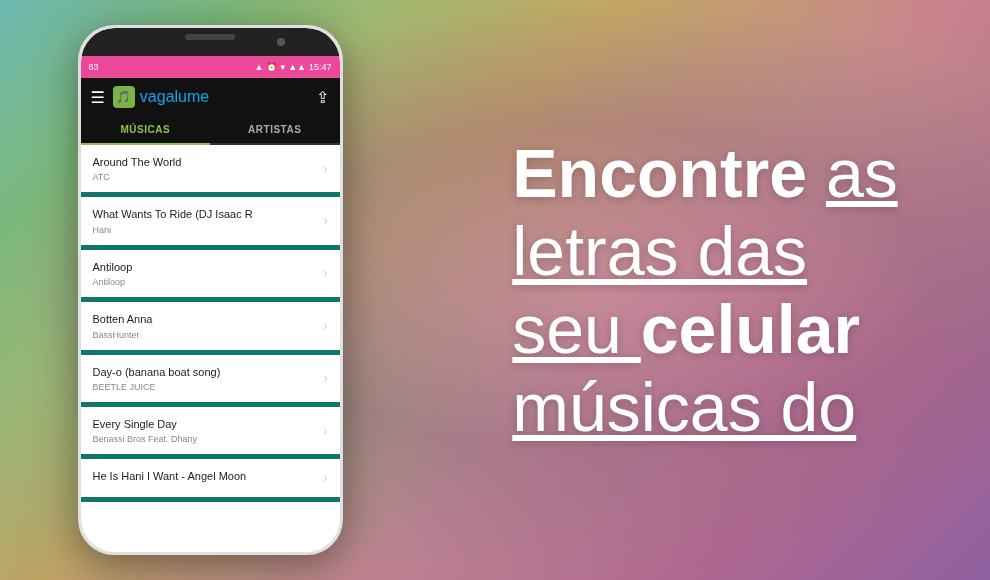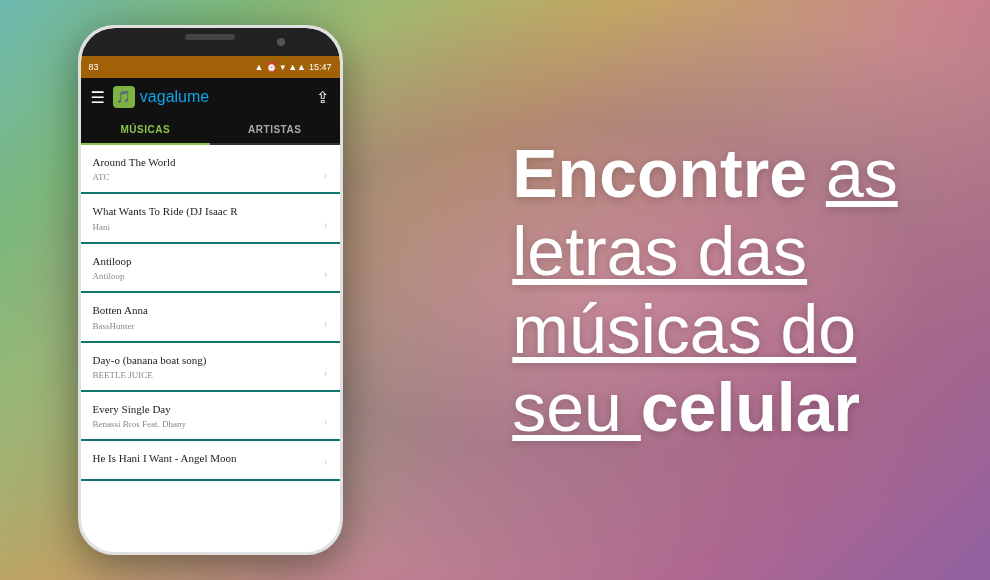"83" .status-bar { background: #a16207 -> #ec4899 }
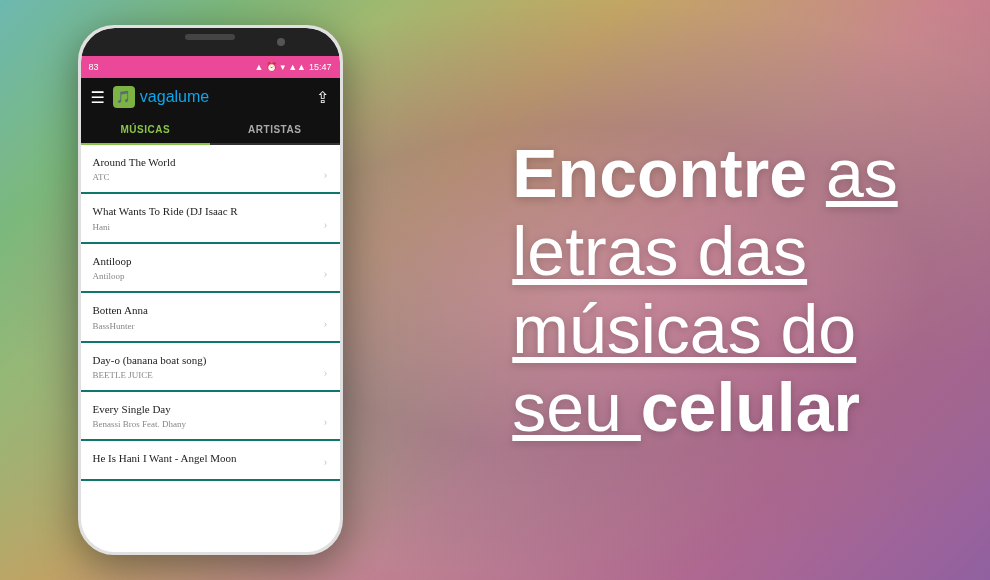"Around The World" .song-item { align-items: flex-end -> center; border-bottom: 2px solid #0f766e -> 5px solid #0f766e; font-family: Liberation Serif, serif -> none }
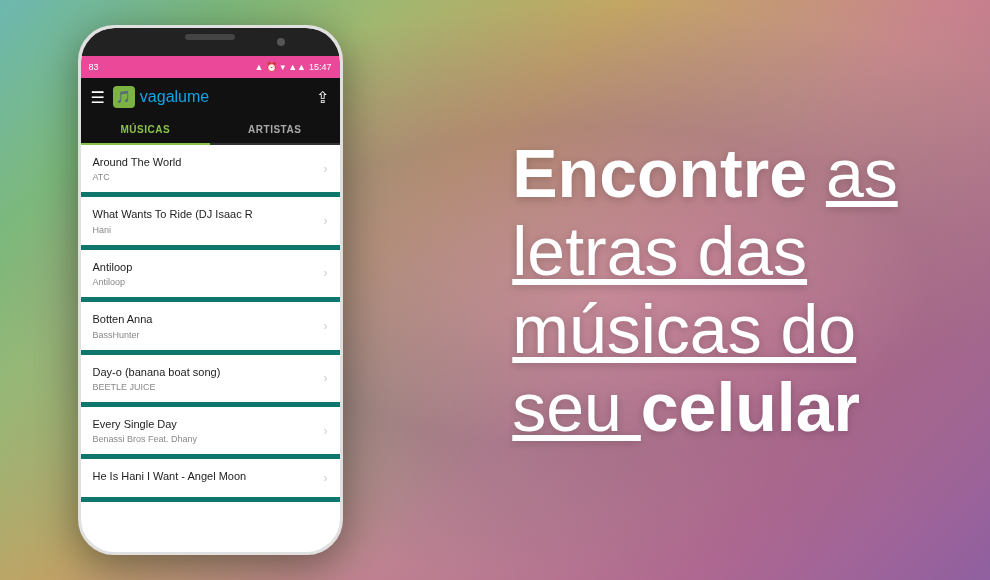"músicas do" span.line { order: before "seu celular" -> after "seu celular" }
